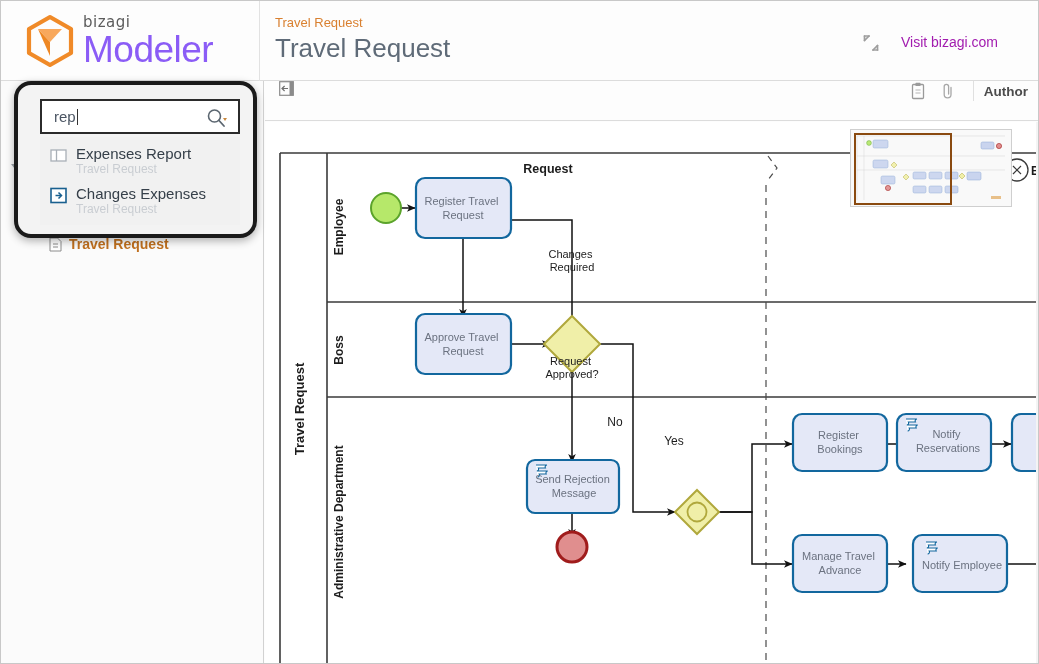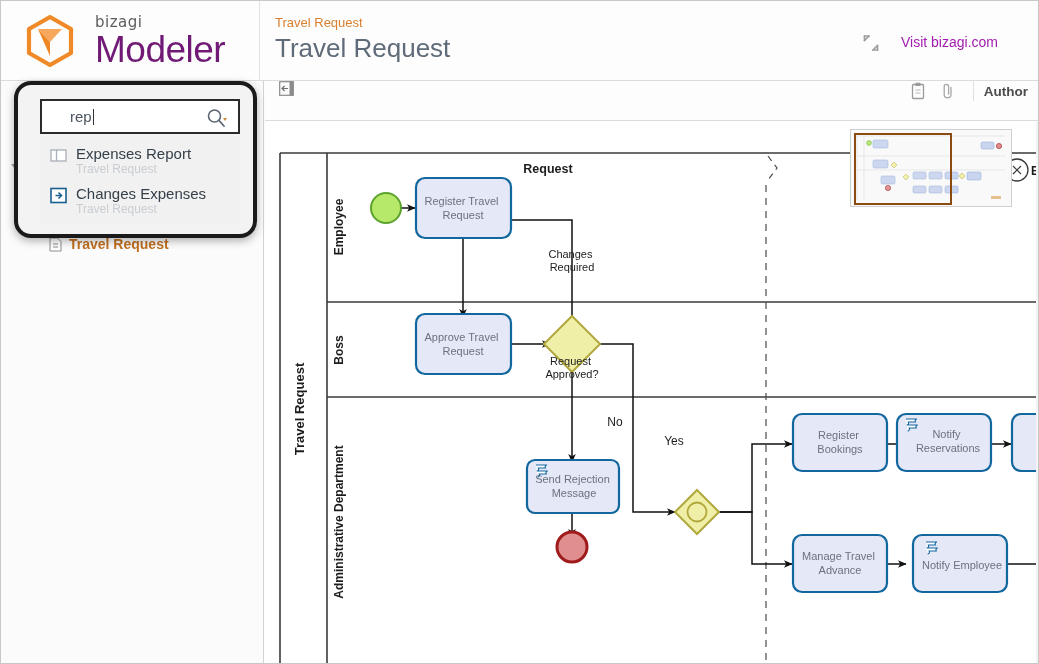"bizagi" .logo-wrap { gap: 16px -> 4px }
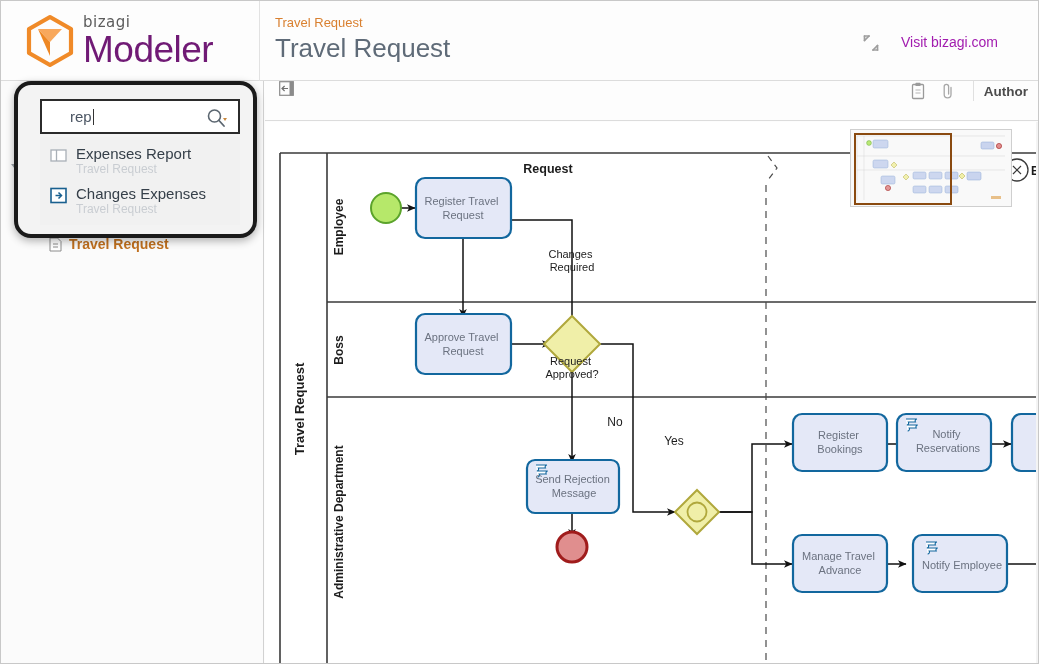"Modeler" .logo-modeler { color: #701a75 -> #8b5cf6 }
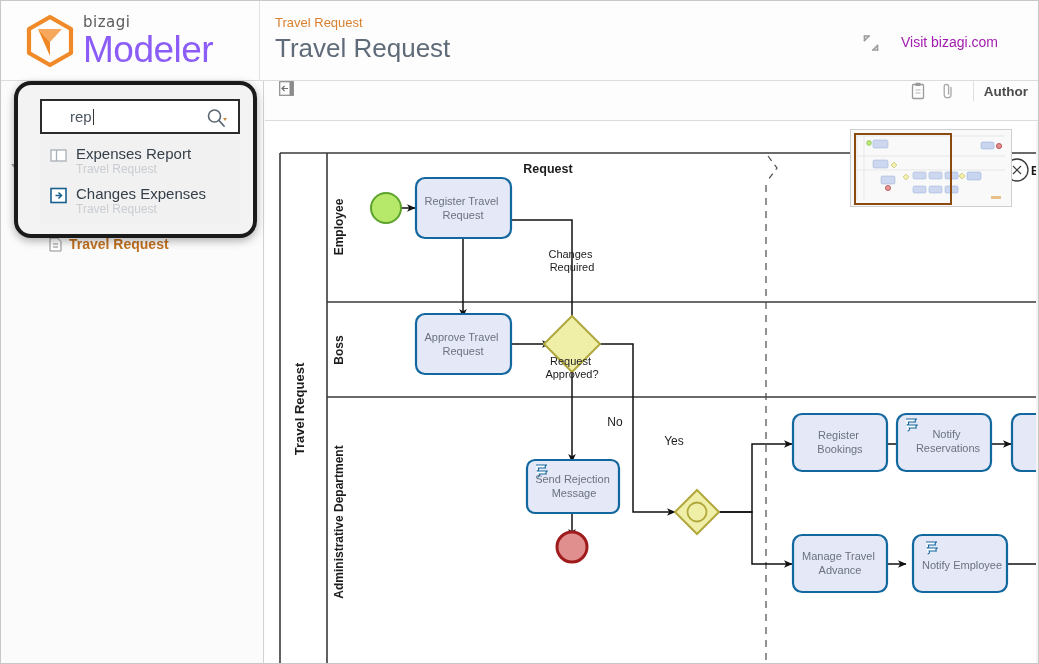"rep" .search-input-text { margin-left: 28px -> 12px }
